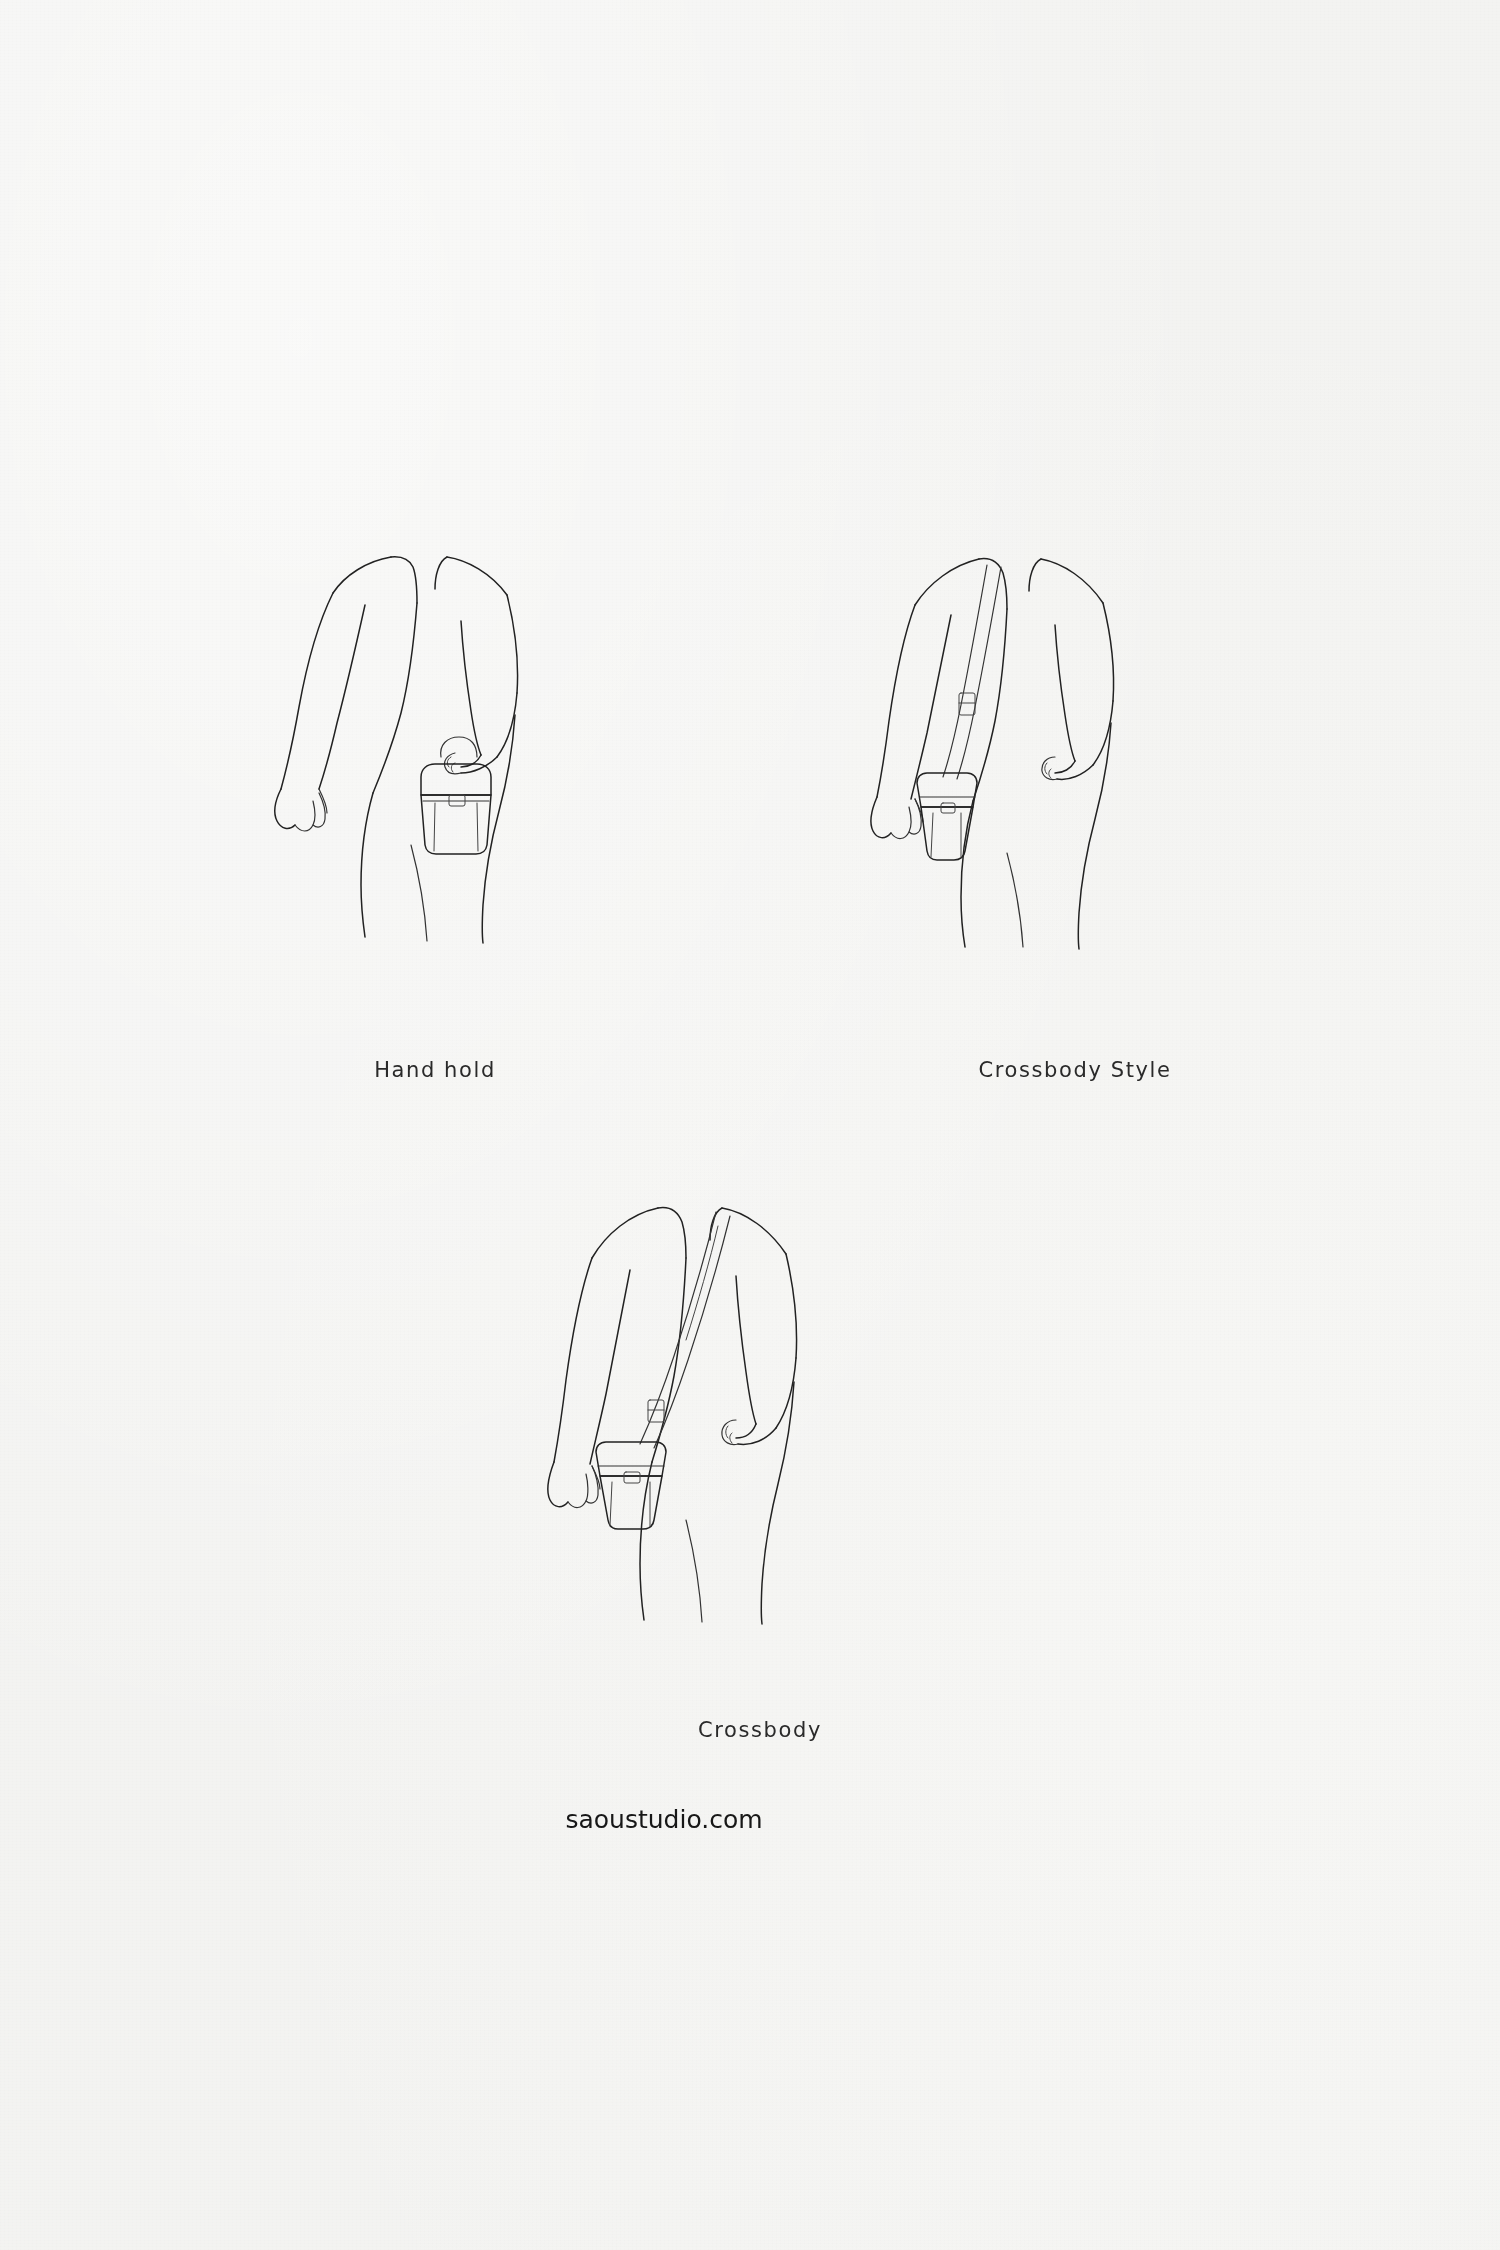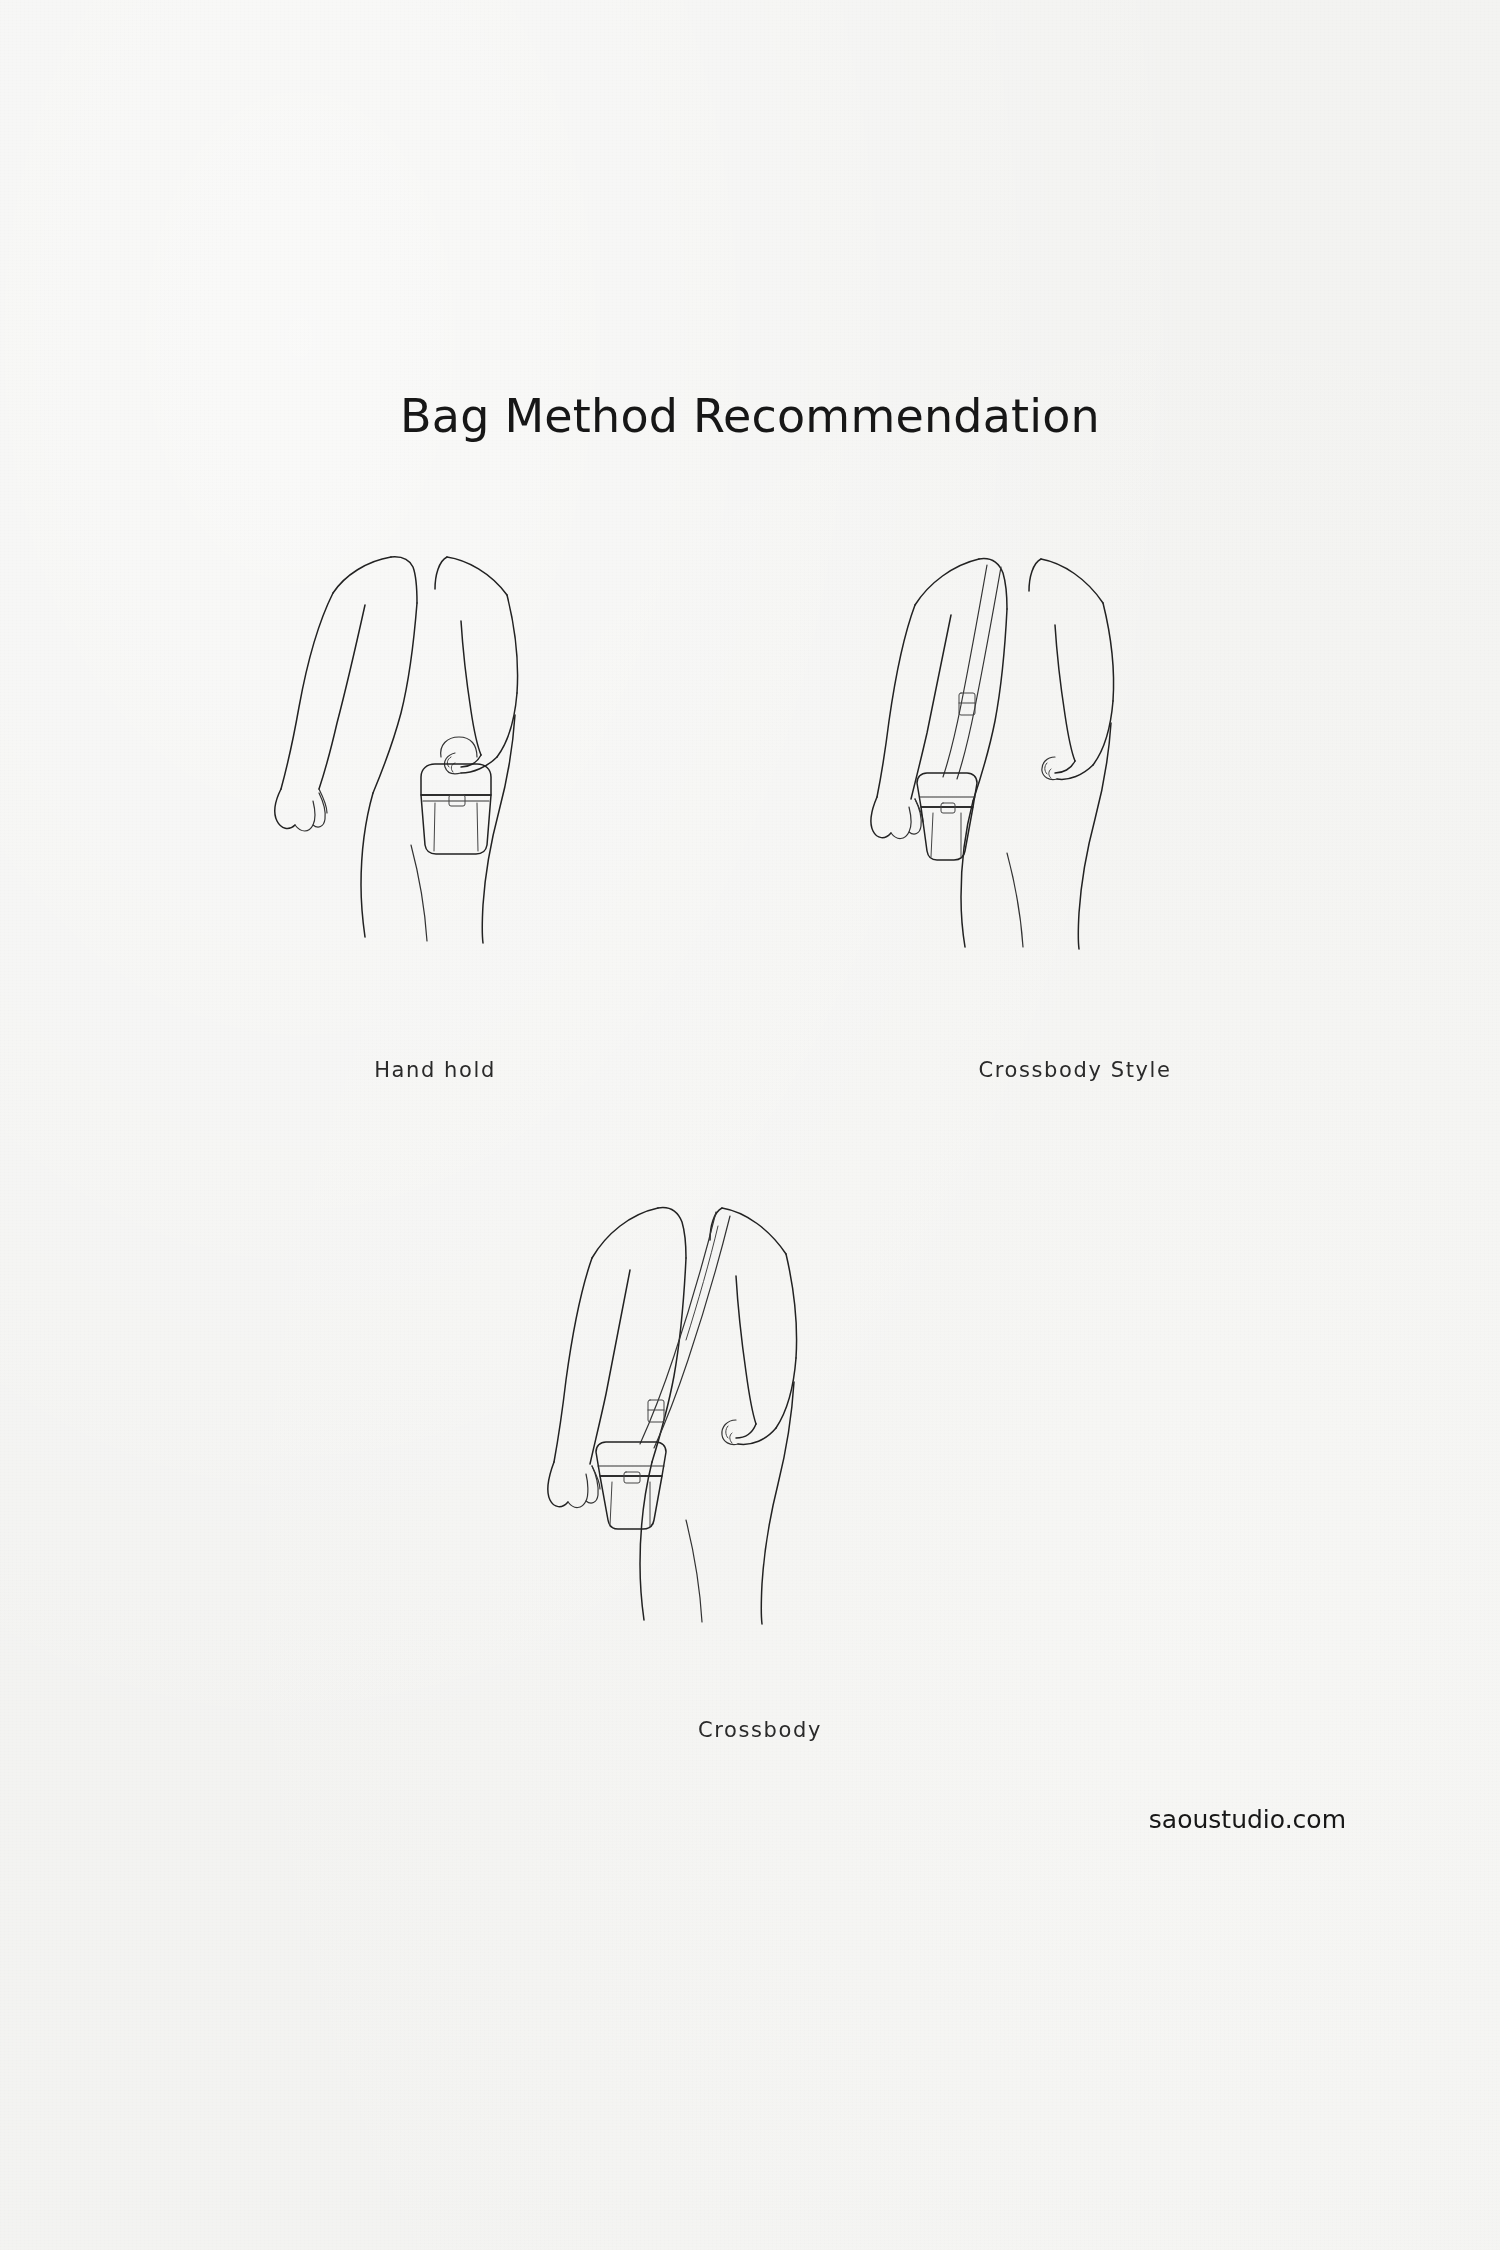"Bag Method Recommendation" h1.title { html: <h1>Bag Method Recommendation</h1> -> none }
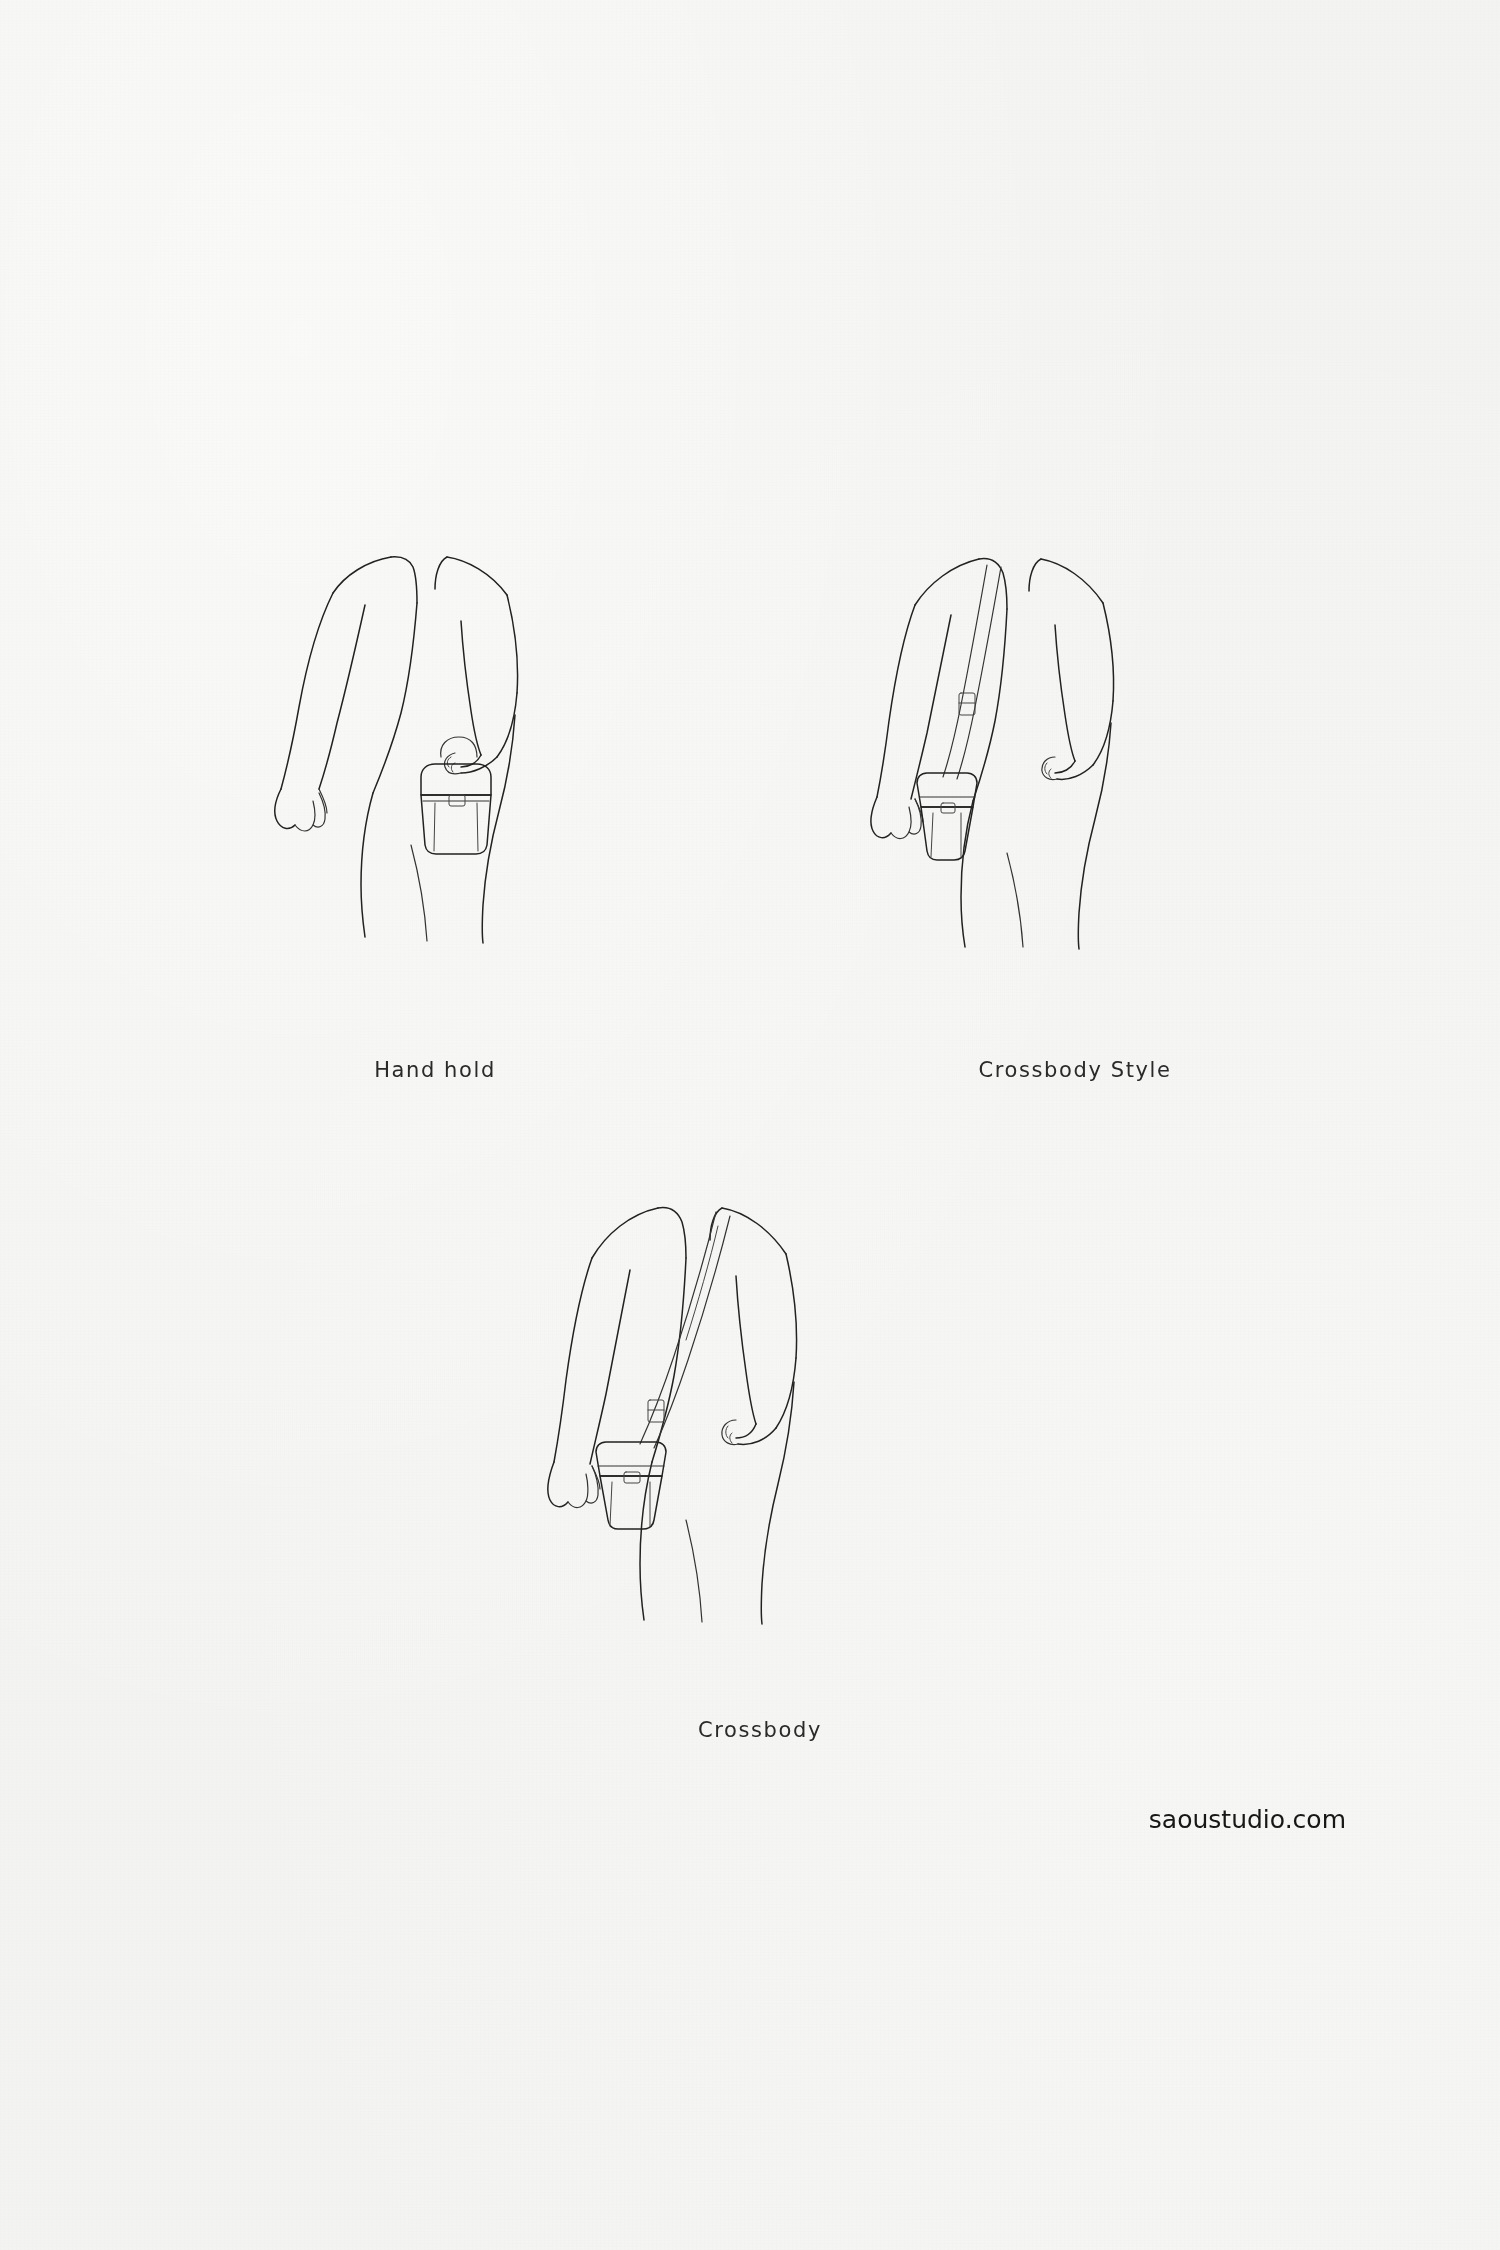"saoustudio.com" .footer { margin-left: 18px -> none; text-align: right -> center }
